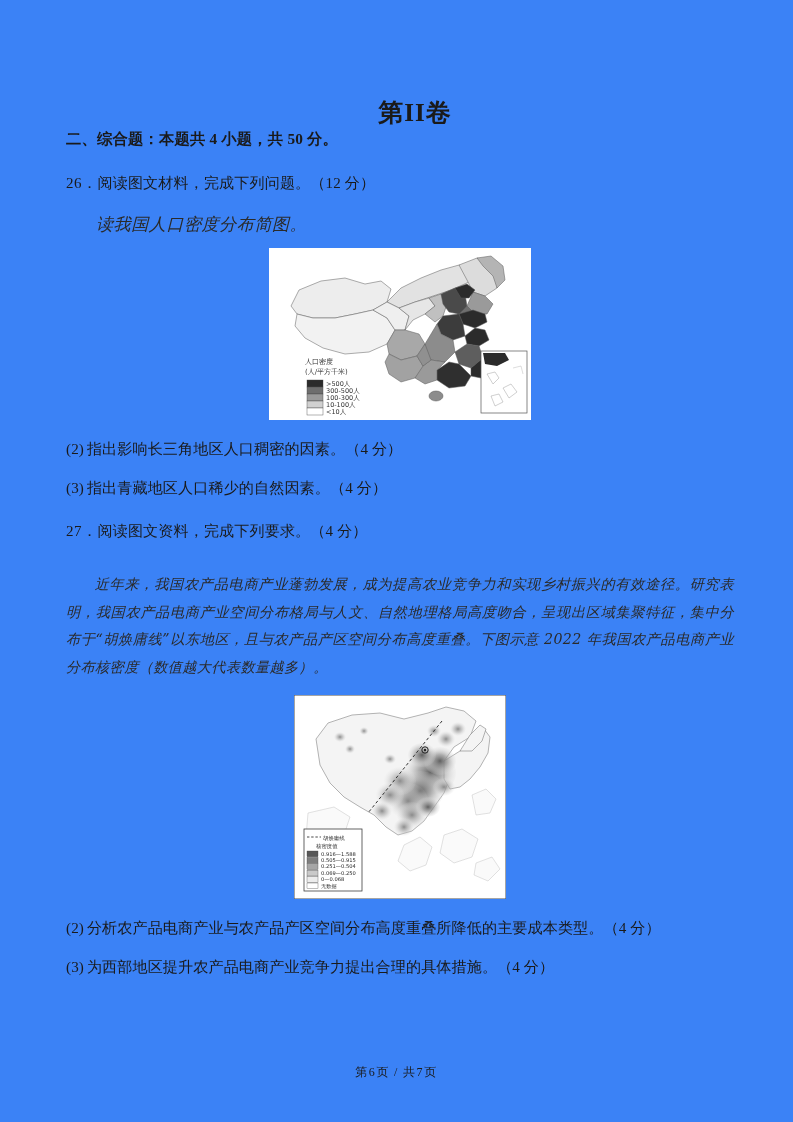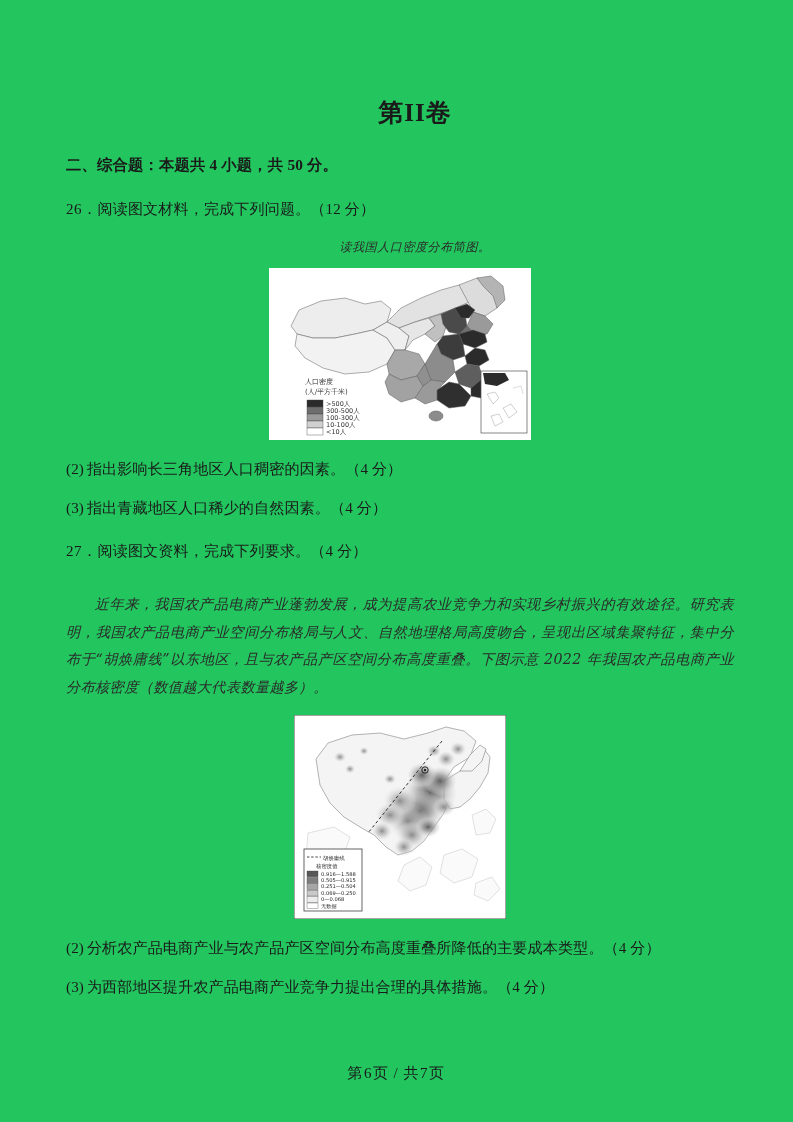"第II卷" .page { background: #22c55e -> #3b82f6 }
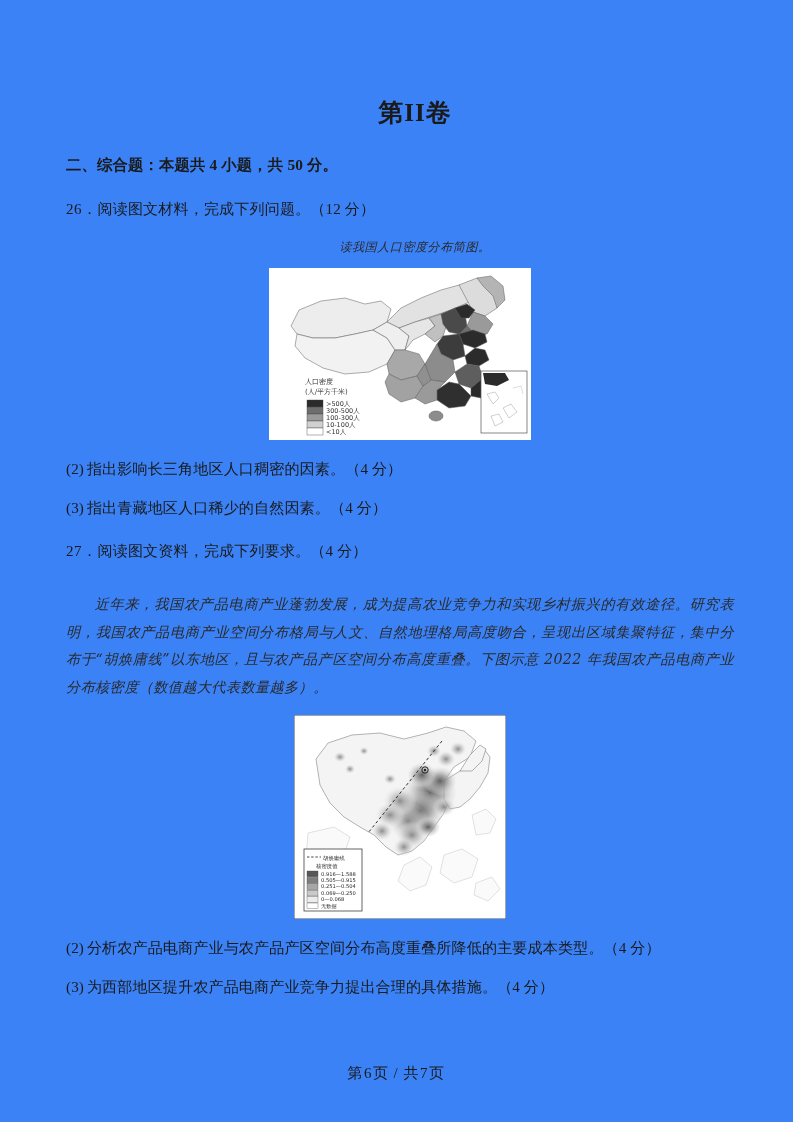"二、综合题：本题共 4 小题，共 50 分。" .section-head { margin-top: 26px -> none }
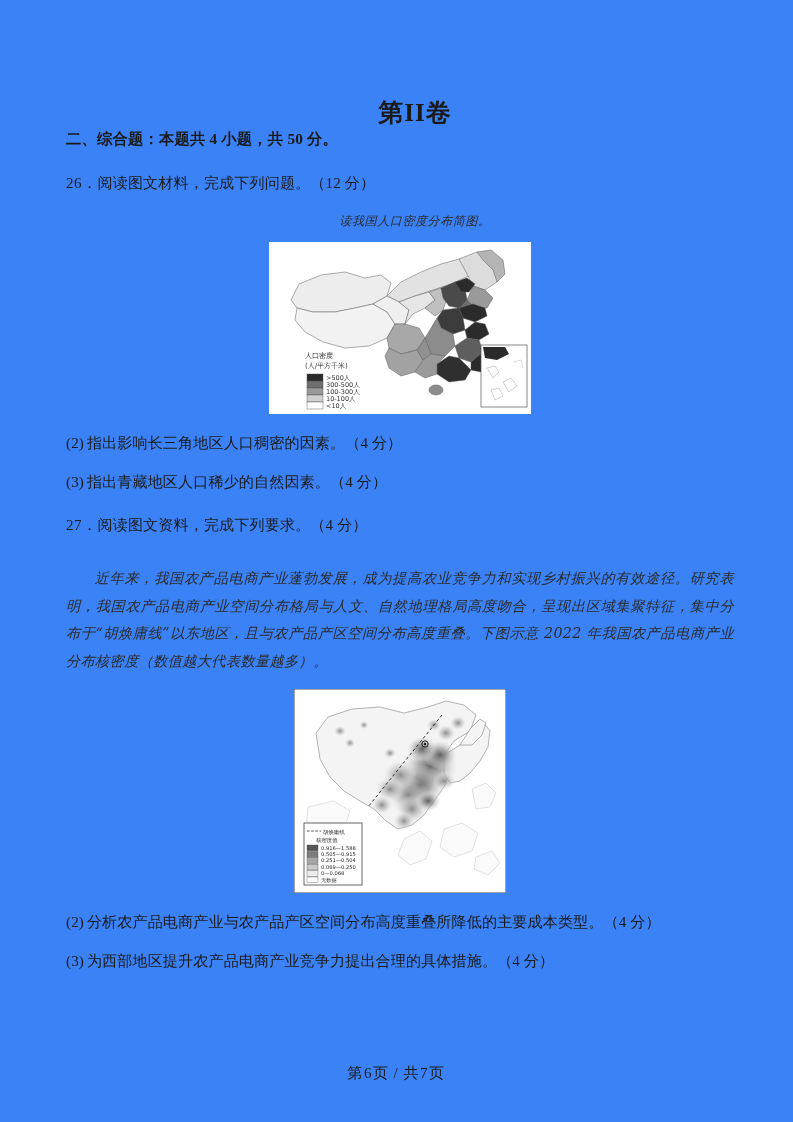"读我国人口密度分布简图。" .lead-line { font-size: 12px -> 17px; text-align: center -> none }
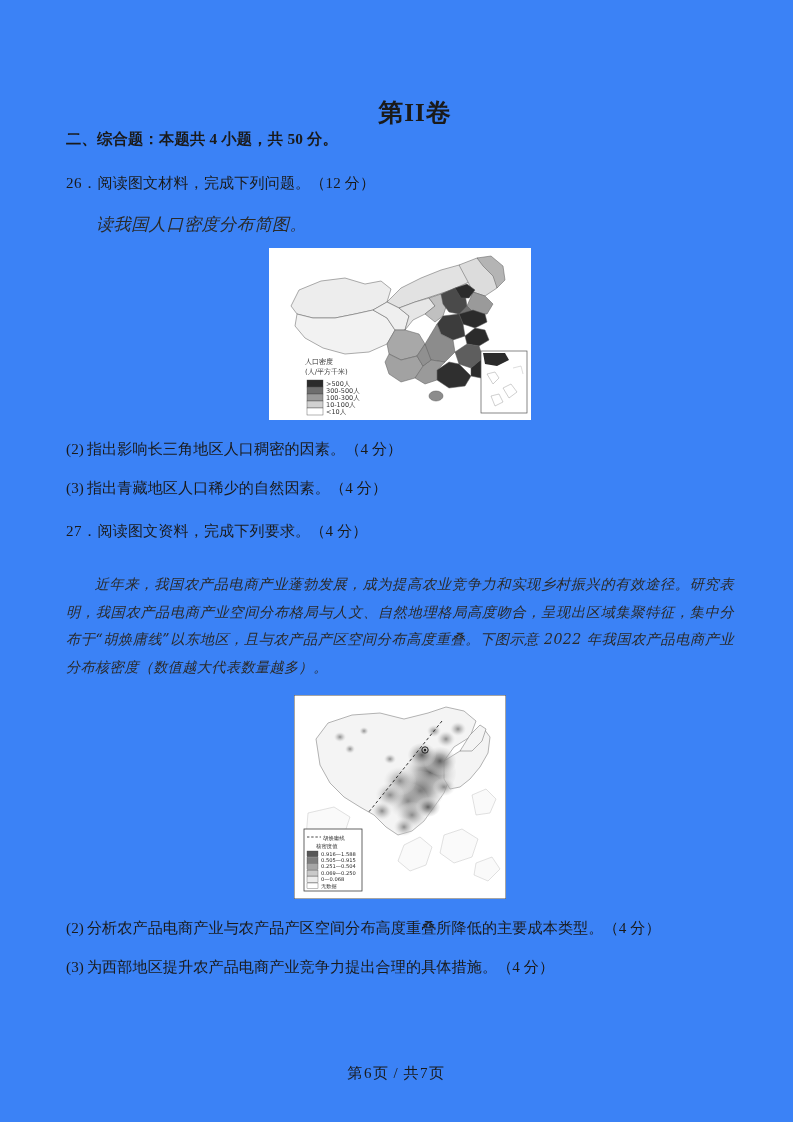"第6页 / 共7页" .footer { font-size: 15px -> 12px }
